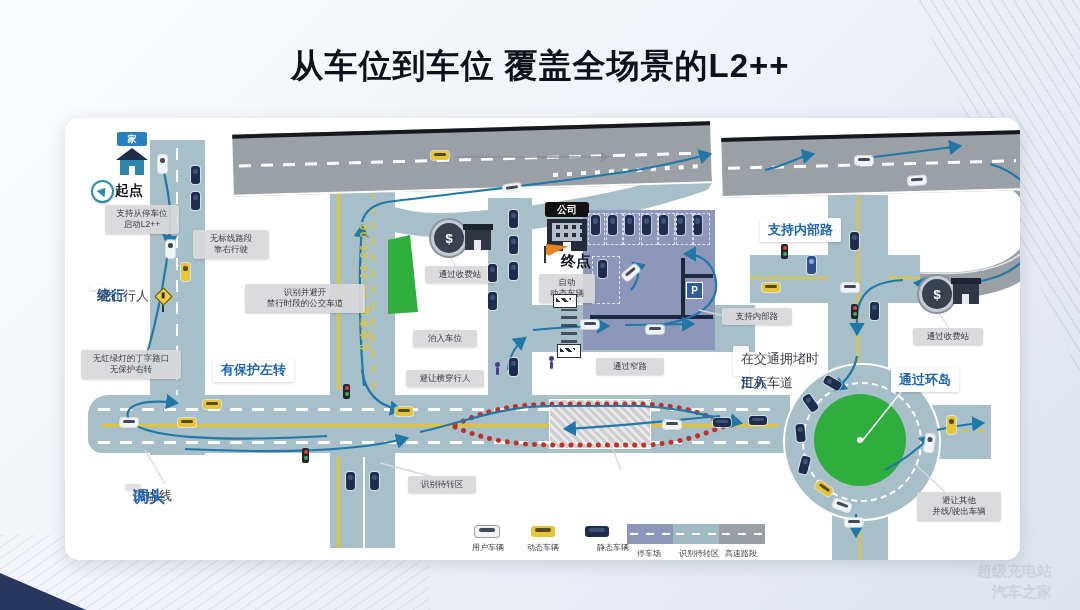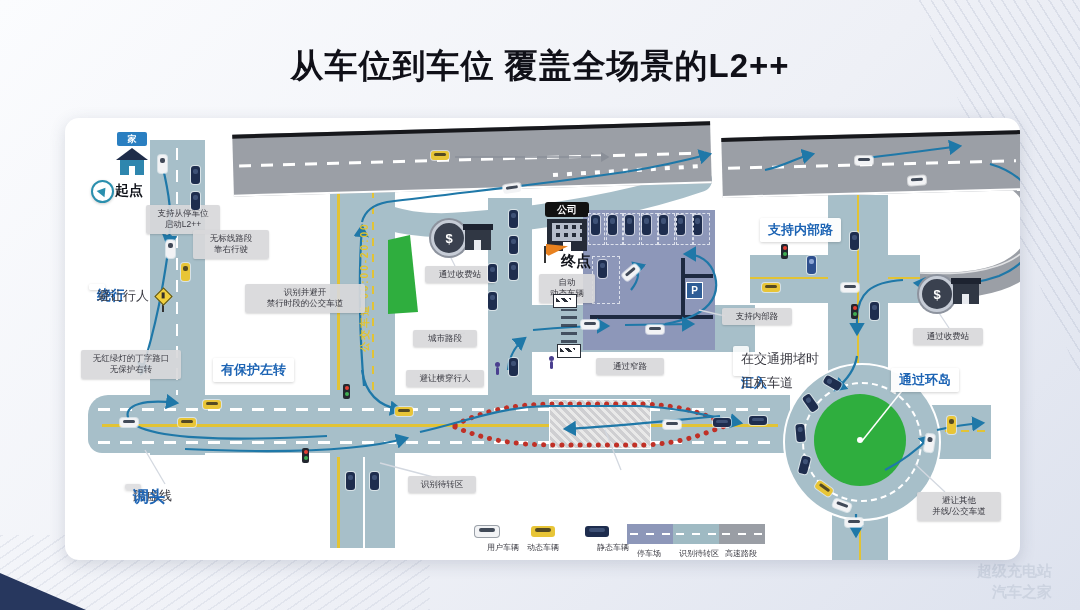"支持从停车位" div.lbl-gray { margin-left: 41px -> none }
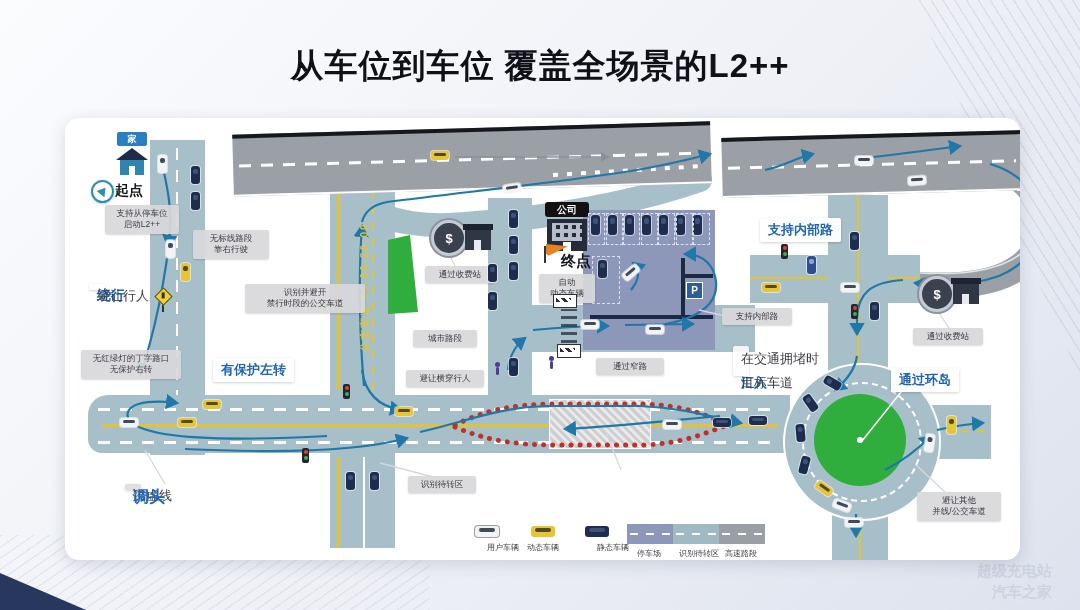"城市路段" div.lbl-gray { text: 城市路段 -> 泊入车位 }
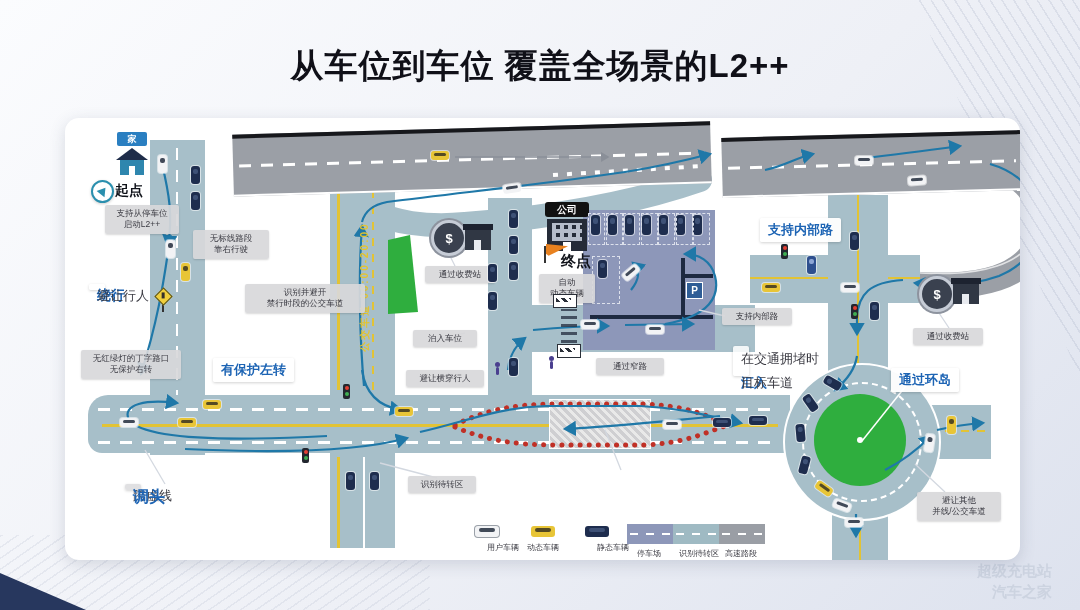"避让其他" div.lbl-gray { text: /公交车道 -> /驶出车辆 }
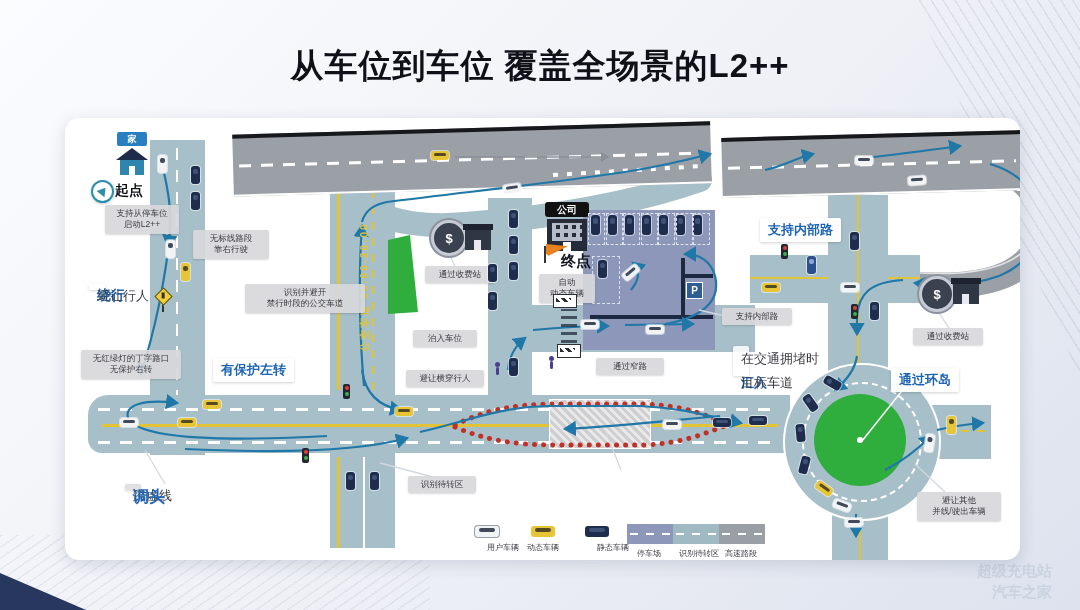"用户车辆" div.leg-lbl { left: 22px -> 7px }
